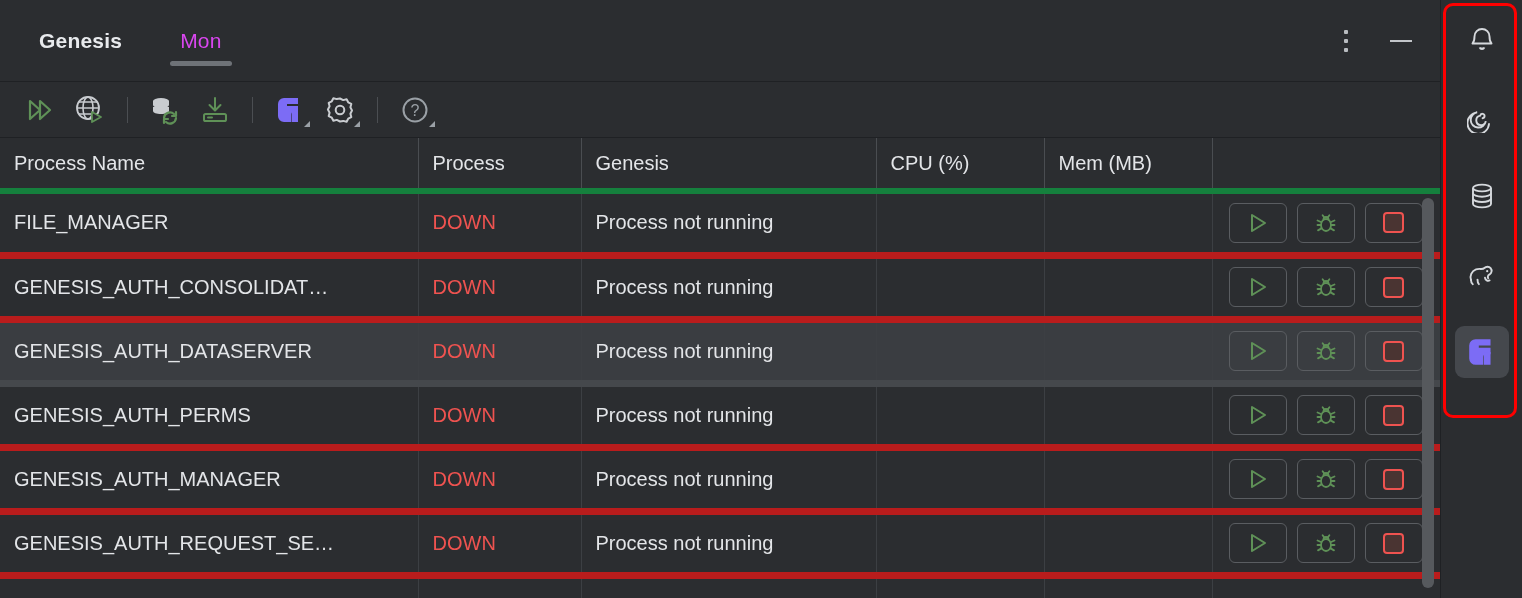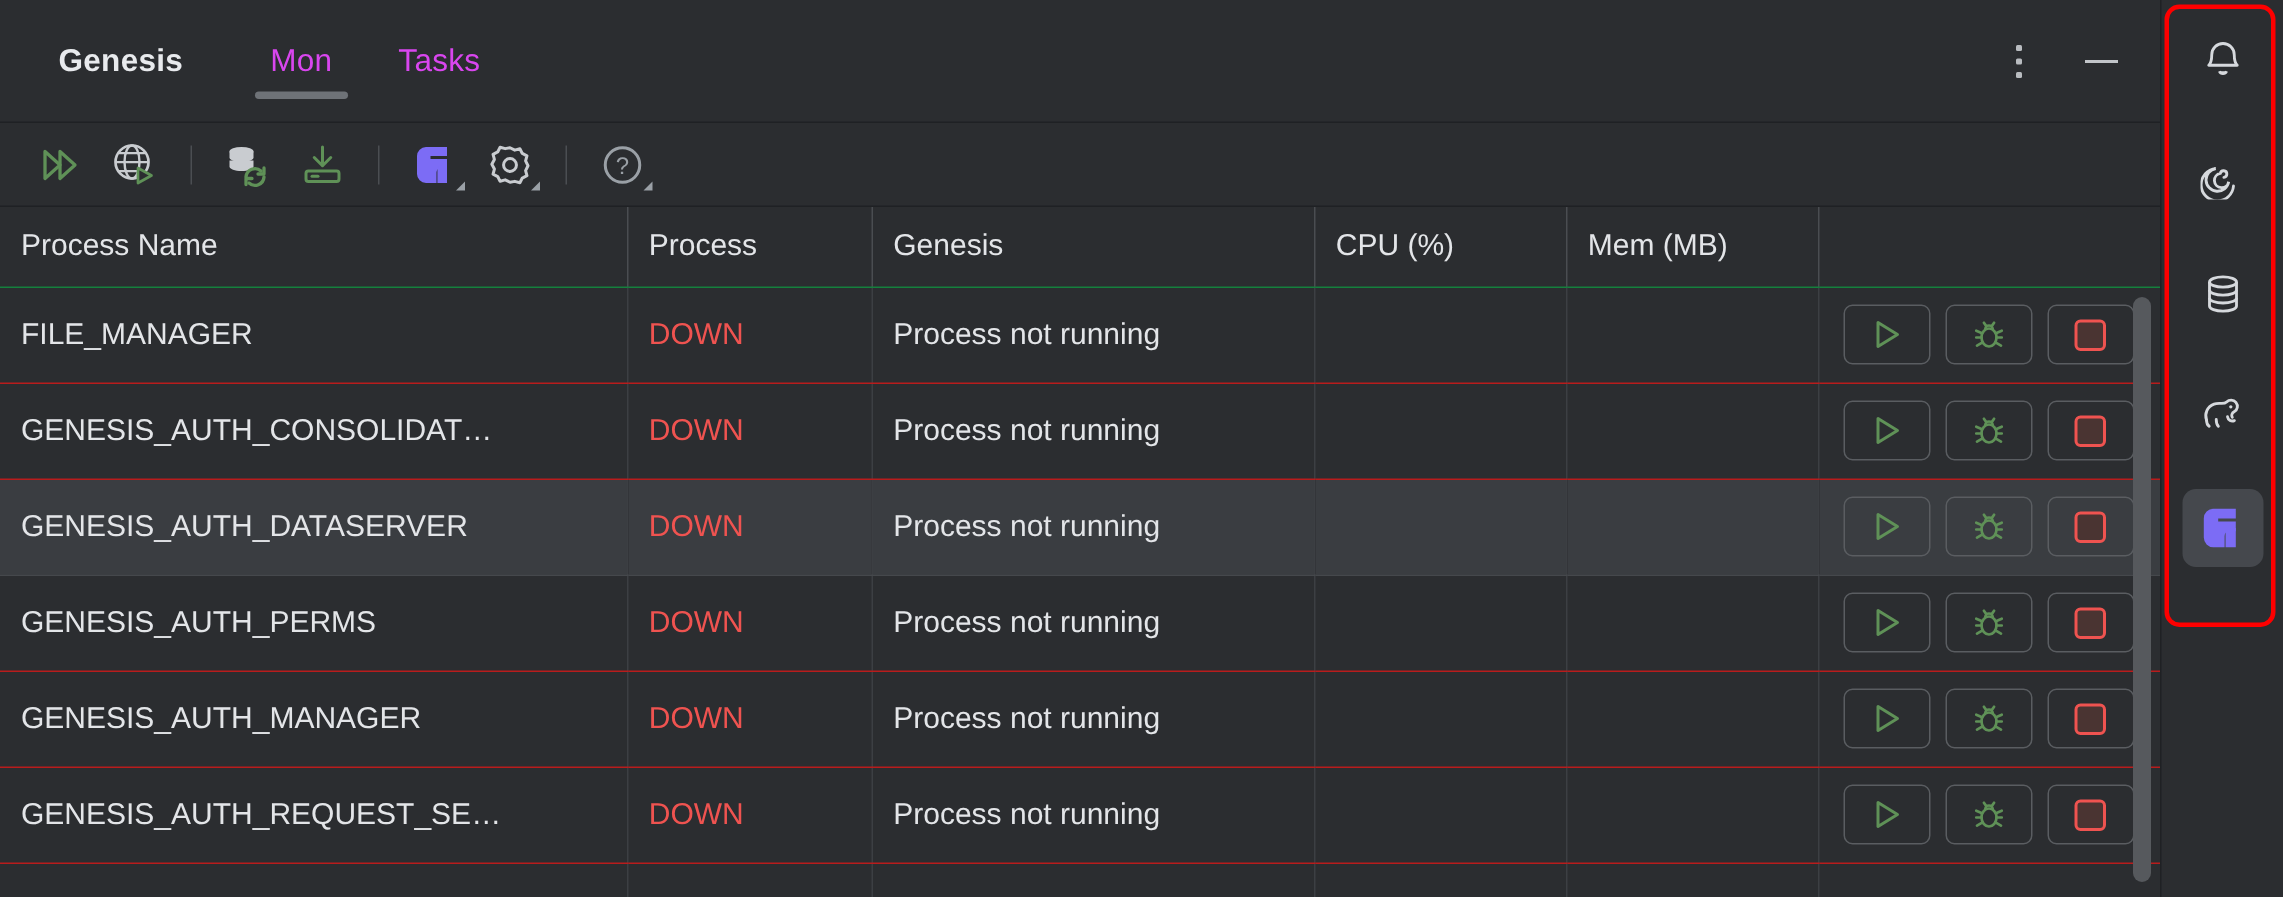"Tasks" div.tab { html: <div> <span>Tasks</span> </div> -> none }
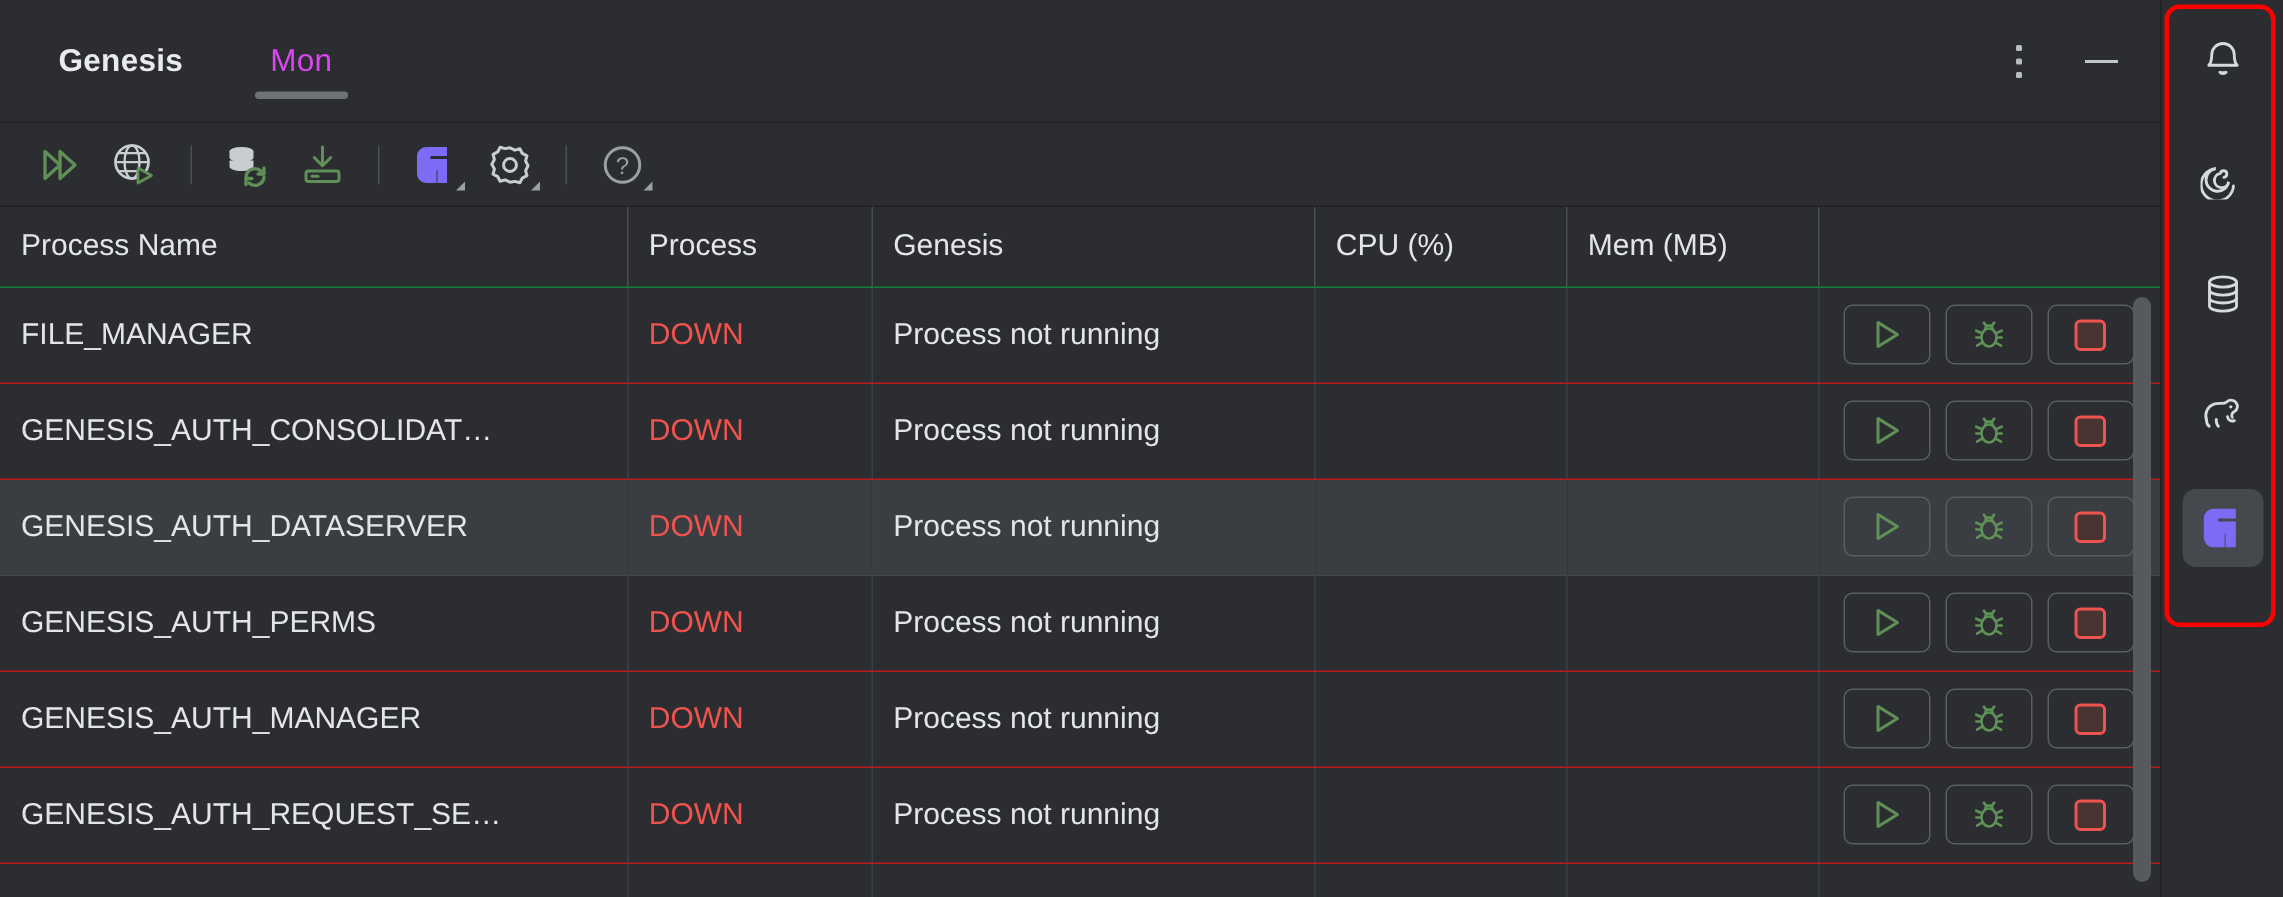"Process Name" th { border-bottom: 1px solid #15803d -> 6px solid #15803d }
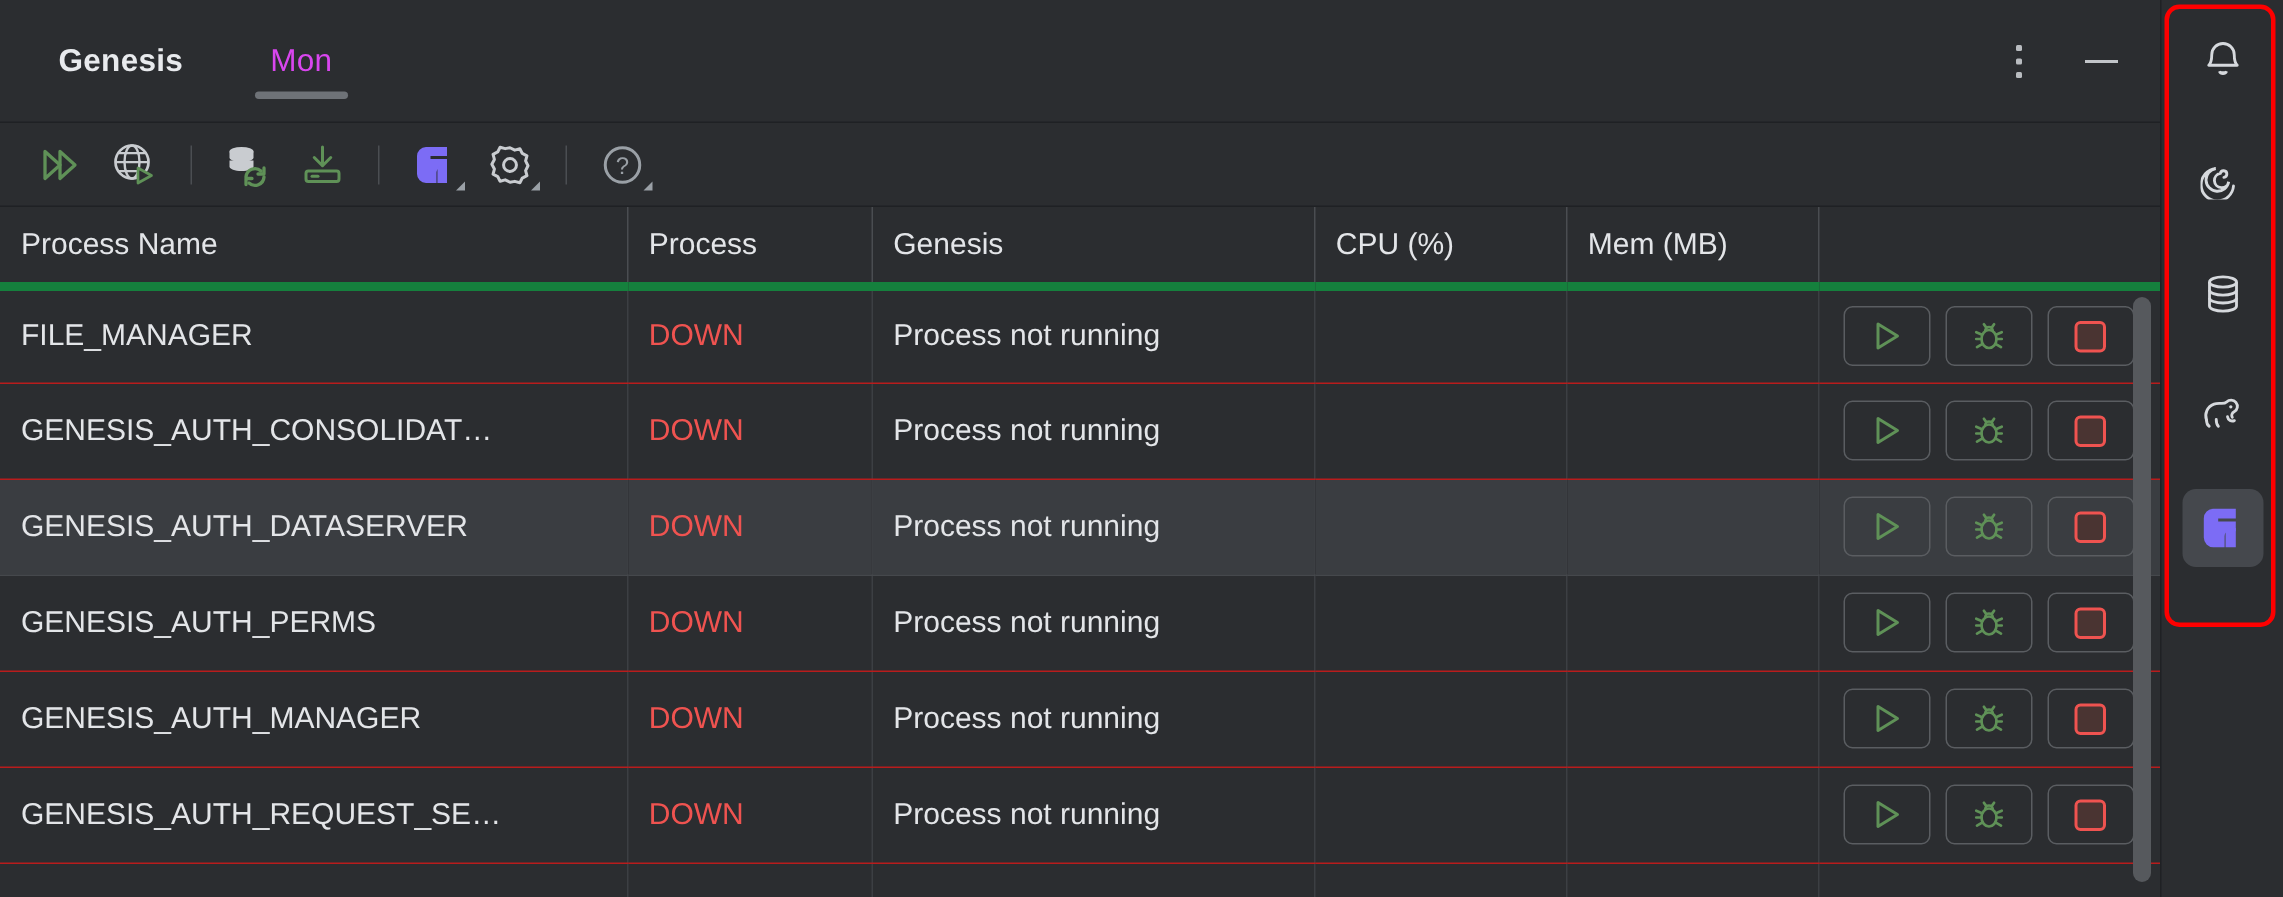"FILE_MANAGER" td { border-bottom: 1px solid #b91c1c -> 7px solid #b91c1c }
